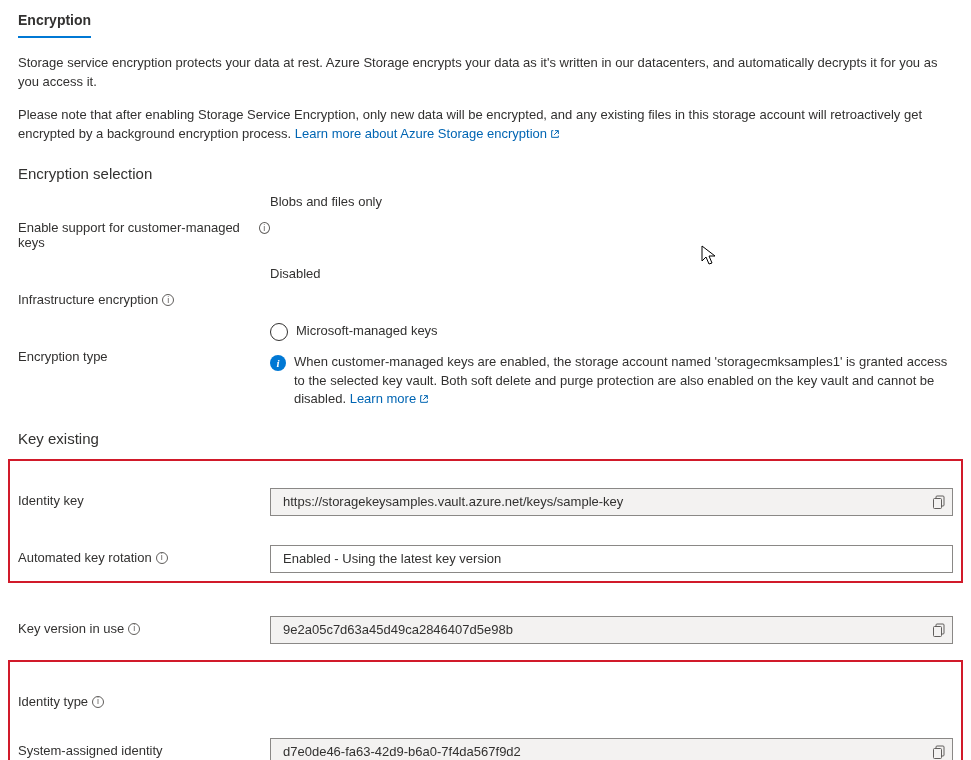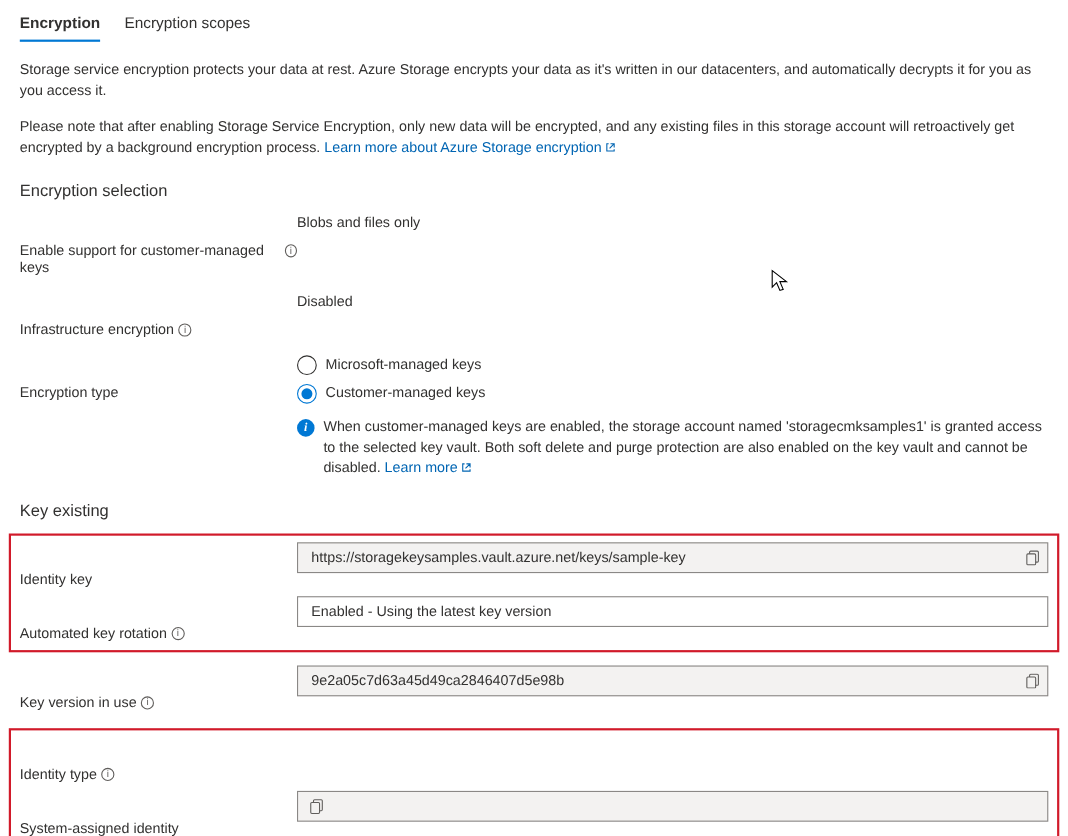"Encryption scopes" div.tab { html: <div>Encryption scopes</div> -> none }
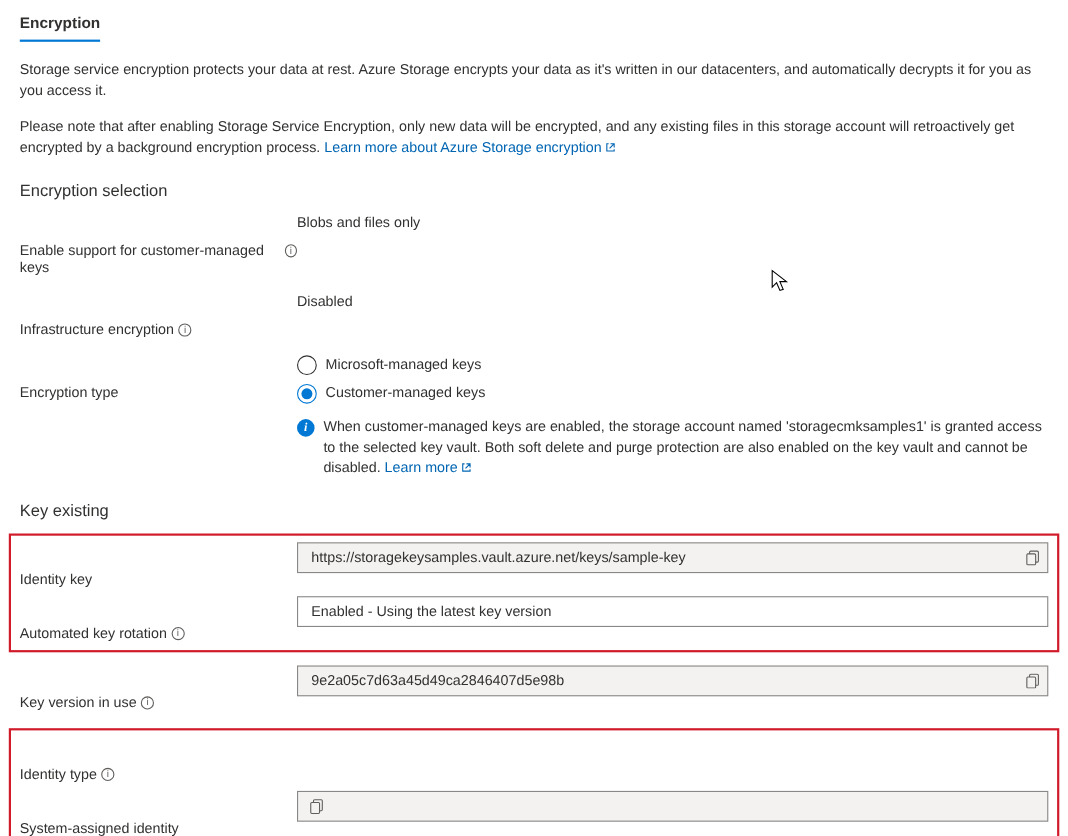"Customer-managed keys" div.radio-row { html: <div> <span> <span></span> </span> <span>Customer-managed keys</span> </div> -> none }
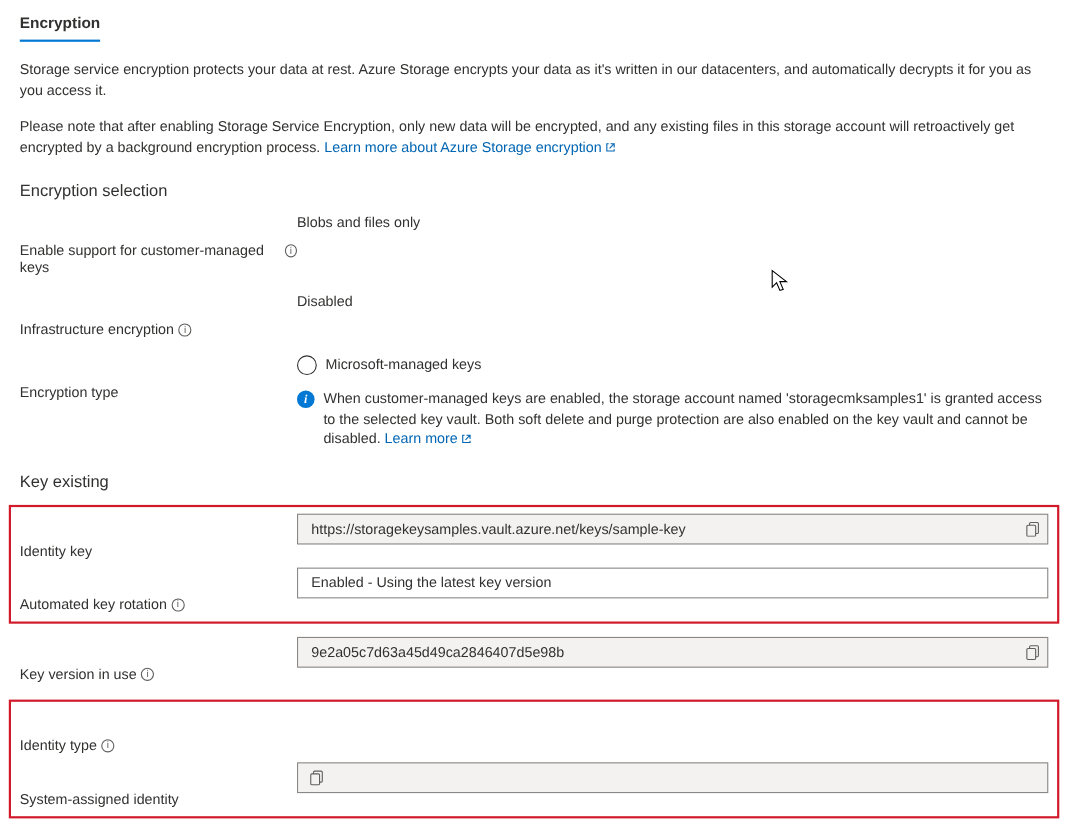"https://storagekeysamples.vault.azure.ne" .field-box { margin-top: none -> 21px }
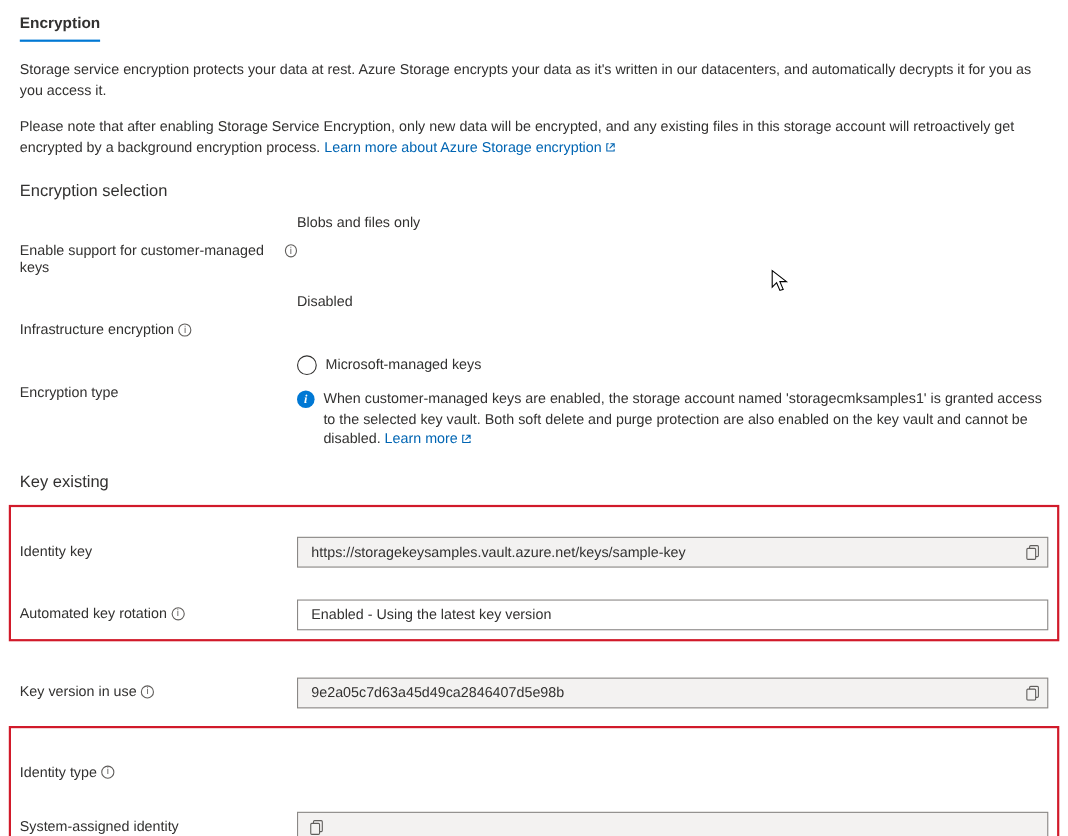"d7e0de46-fa63-42d9-b6a0-7f4da567f9d2" input { html: none -> <input> }
